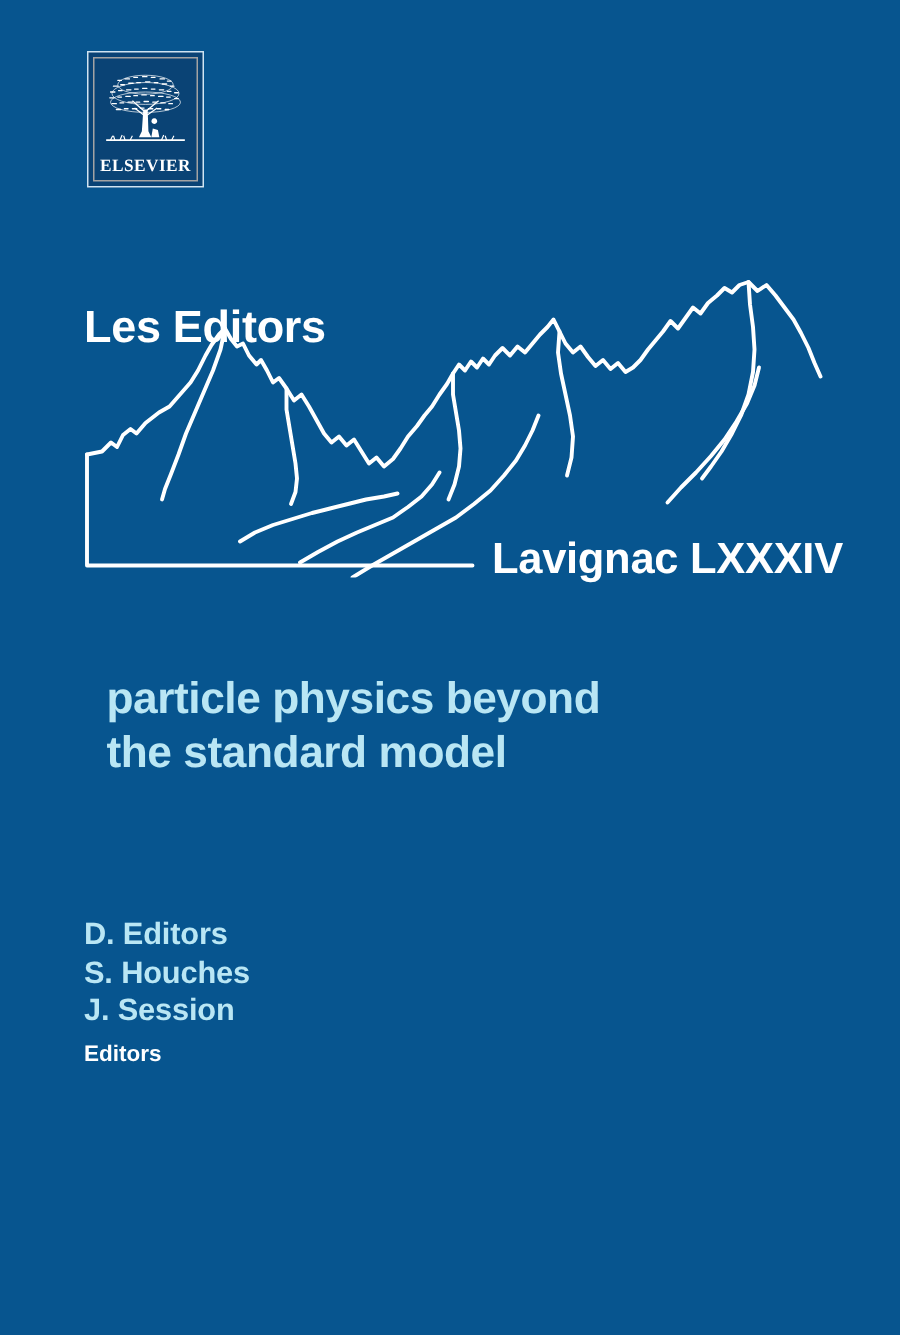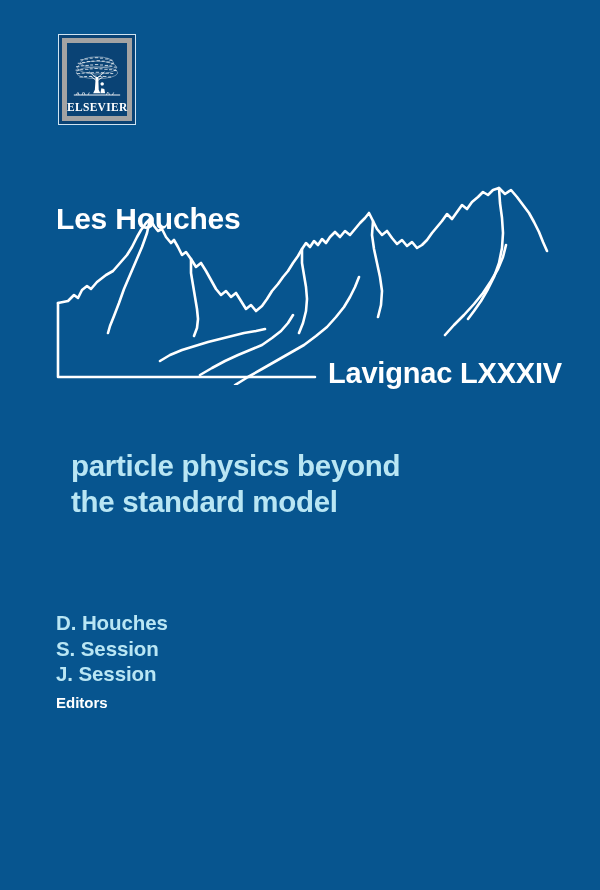"ELSEVIER" #logo-inner { border: 5px solid #a3a3a3 -> 1px solid #a3a3a3 }
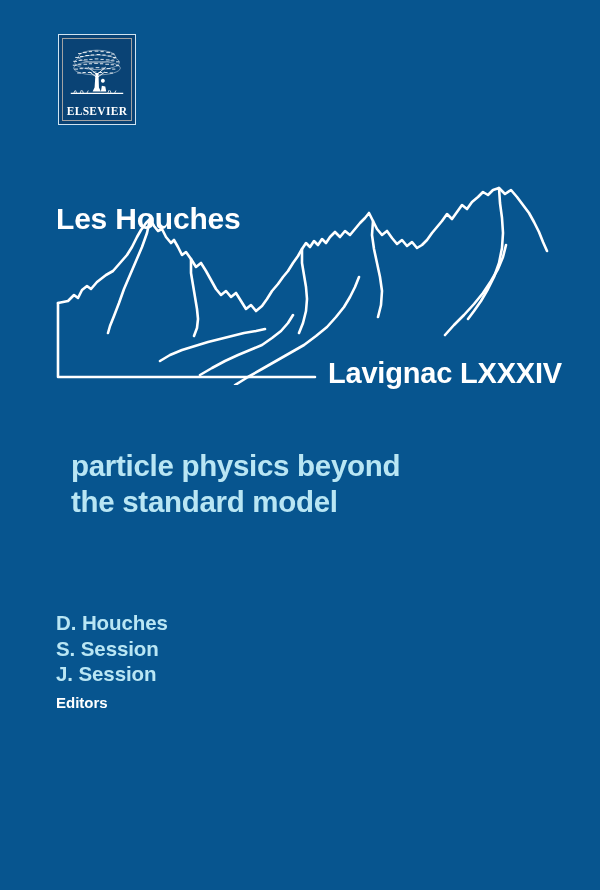"Les Houches" div { text: Houches -> Editors }
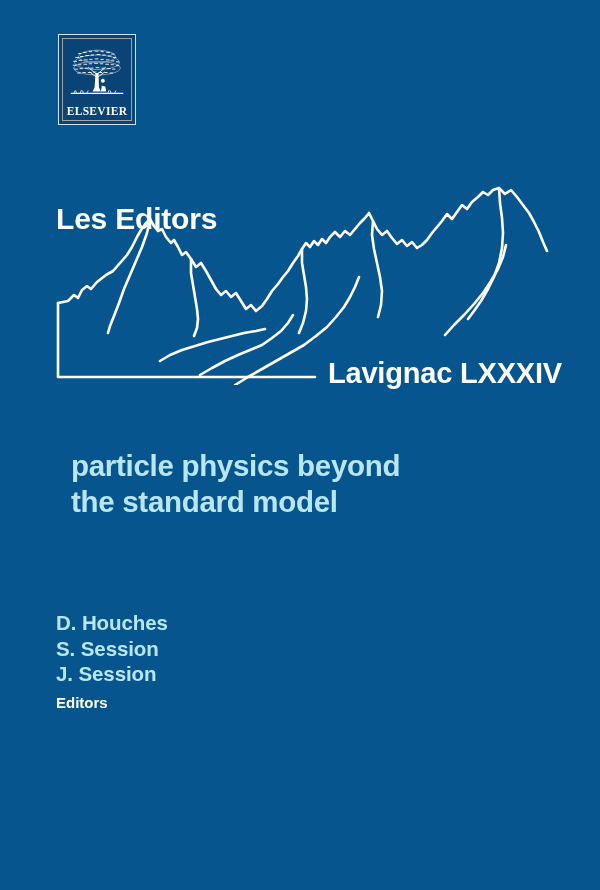"D. Houches" div { text: Houches -> Editors }
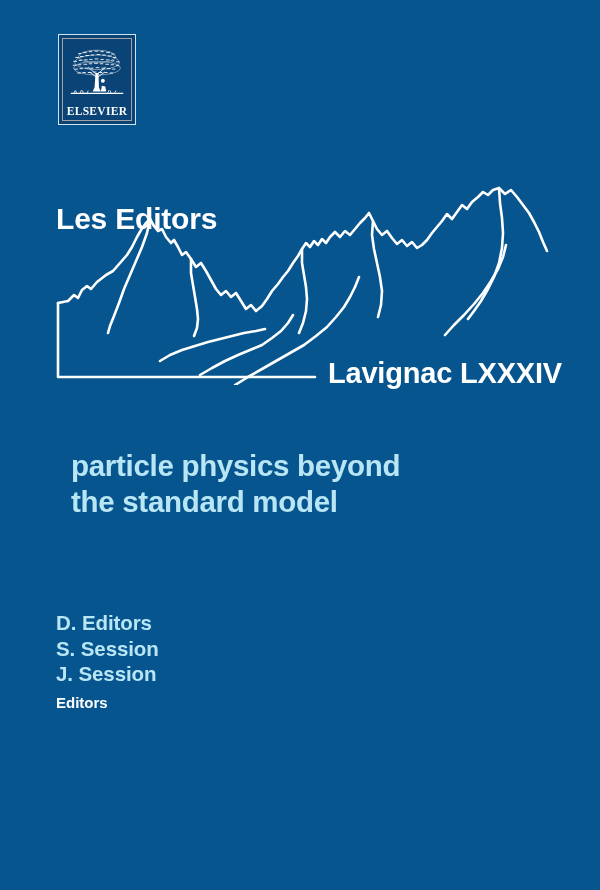"S. Session" div { text: Session -> Houches }
